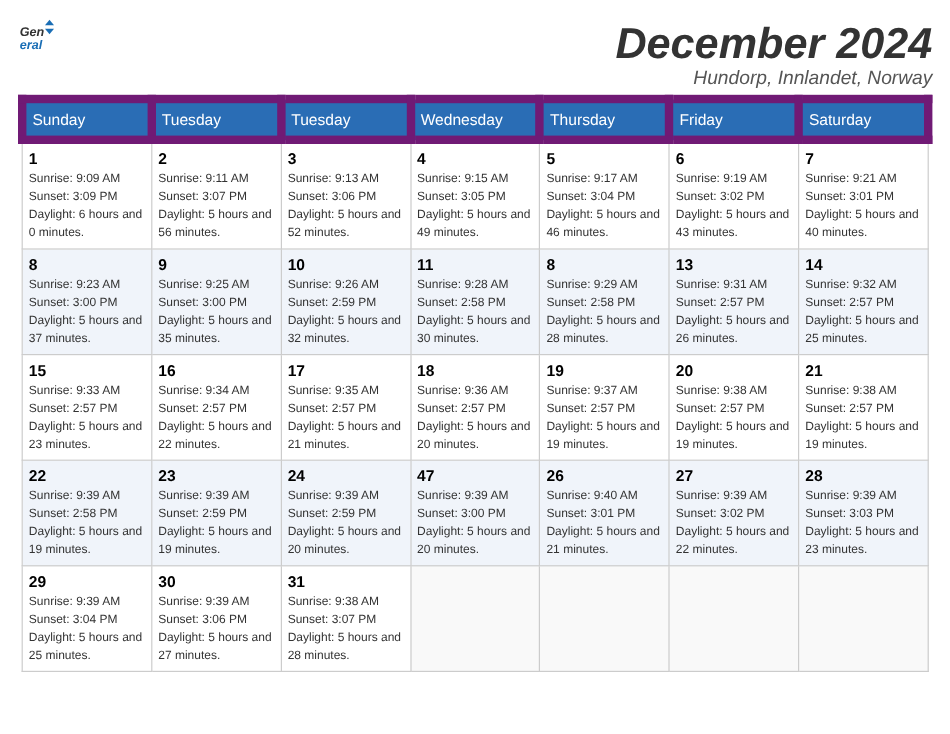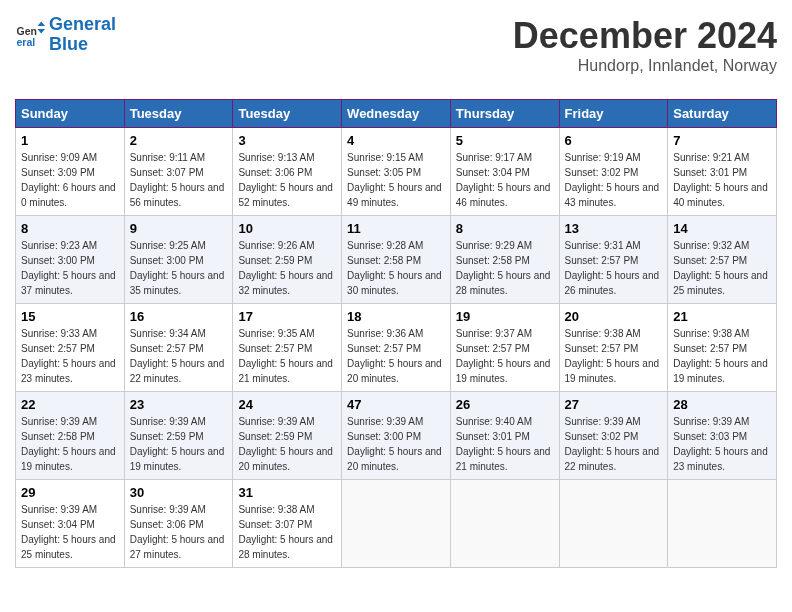"Gen" .header-area { font-style: none -> italic; margin-bottom: 24px -> 4px }
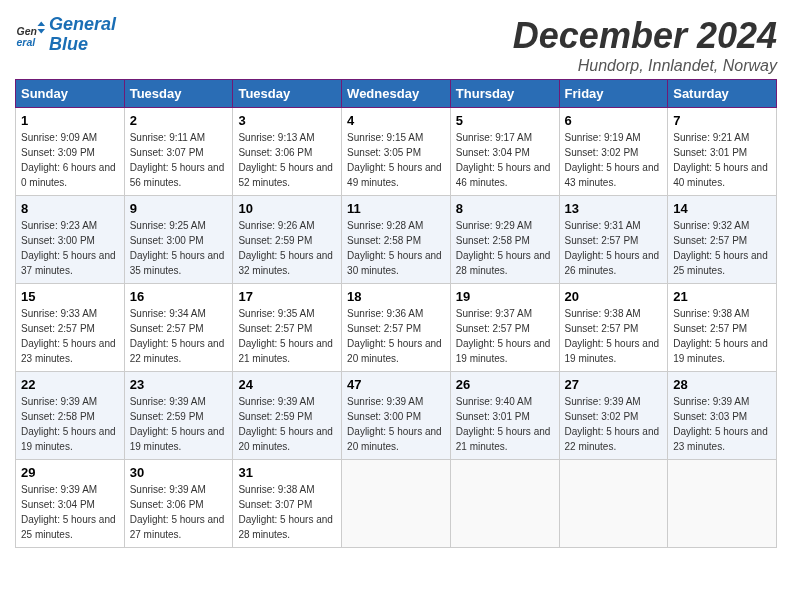"General" div { html: <div> <div> <span>General</span><br> <span>Blue</span> </div> </div> -> none }
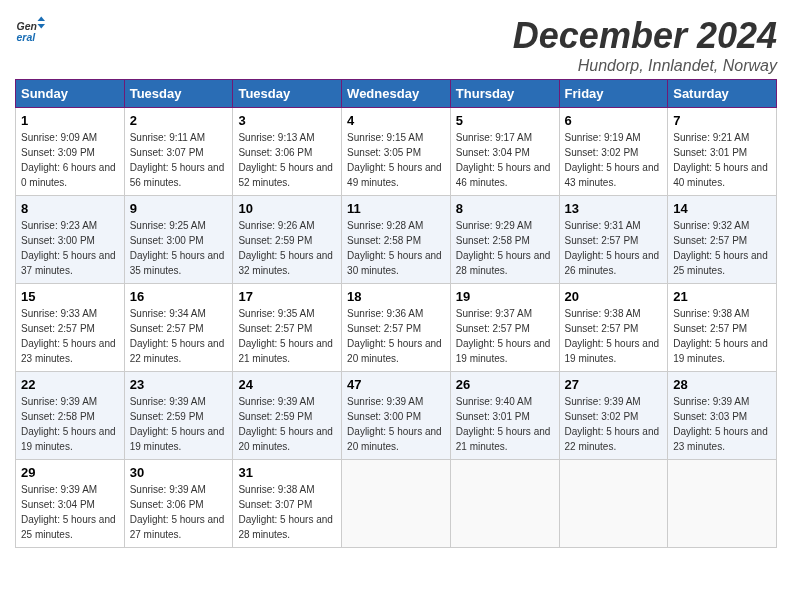"Sunday" thead tr th { border: 1px solid #701a75 -> 7px solid #701a75; font-weight: bold -> normal }
